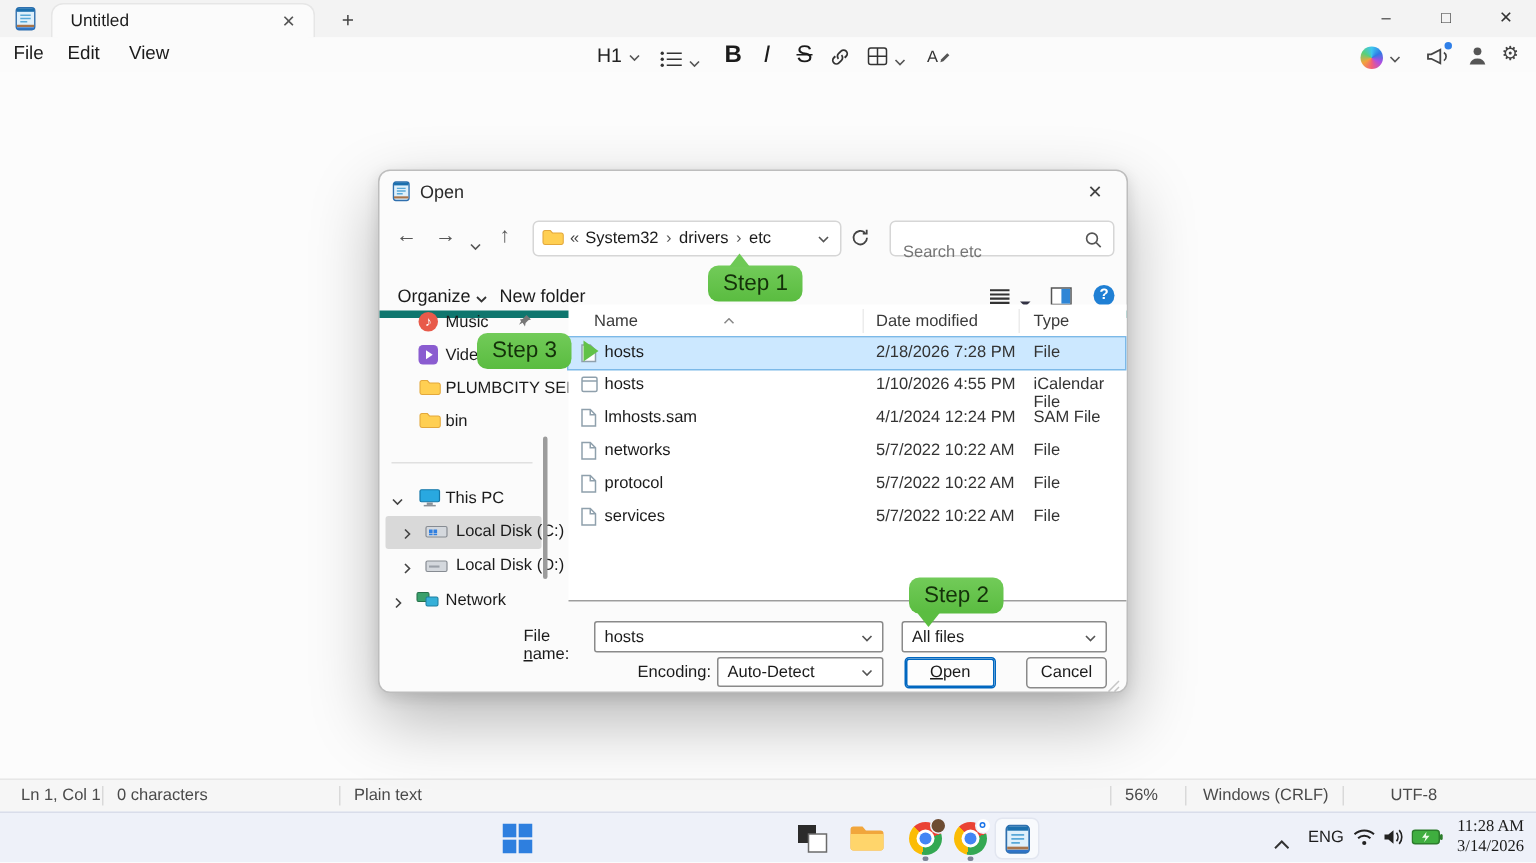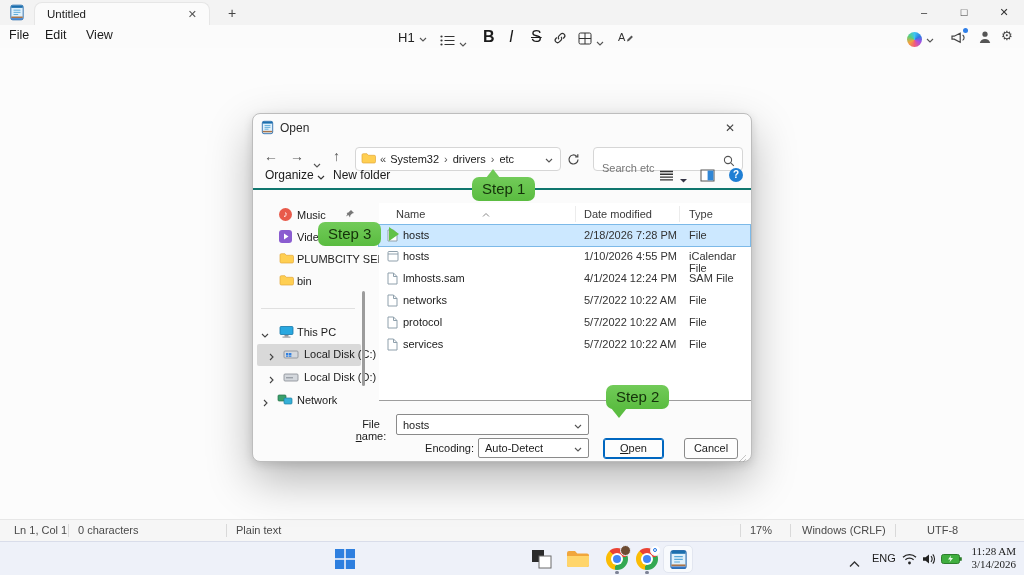"Organize" .cmdbar { border-bottom: 2px solid #0f766e -> 5px solid #0f766e; top: 48px -> 70px }
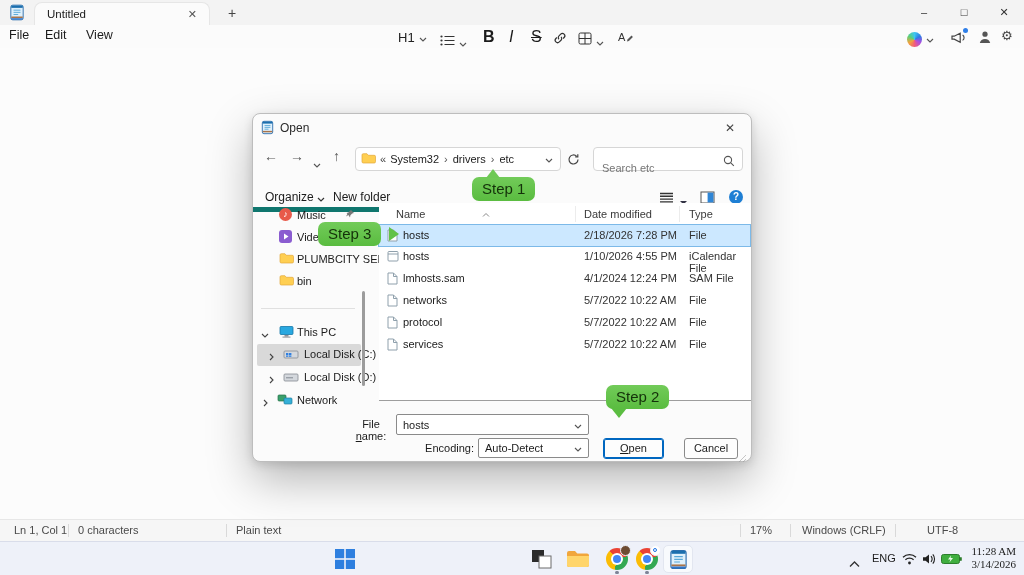"File name:" span.abs { text-align: center -> left }
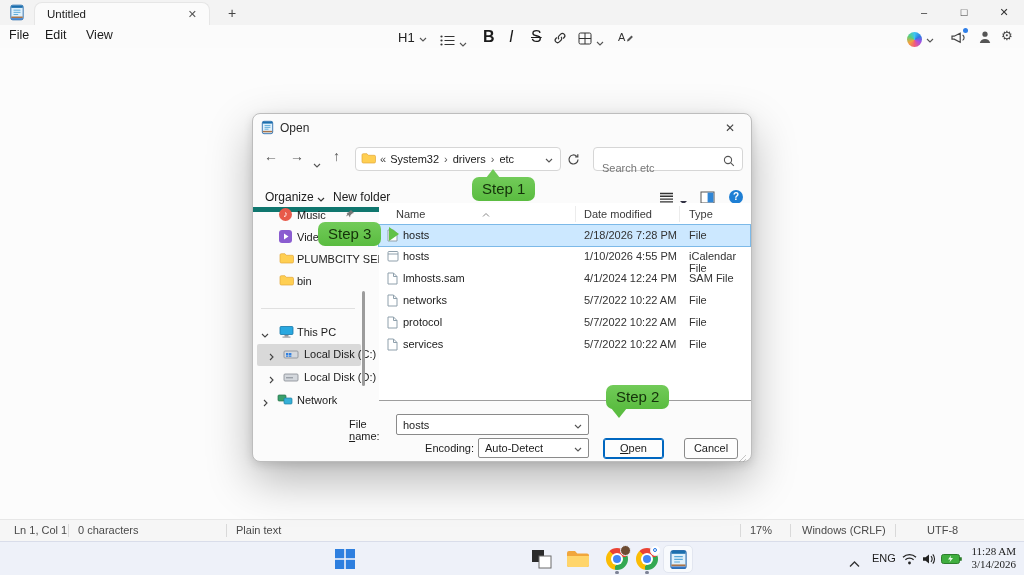"All files" div.abs { html: none -> <div> <span>All files</span> <span><svg> <path></path> </svg></span> </div> }
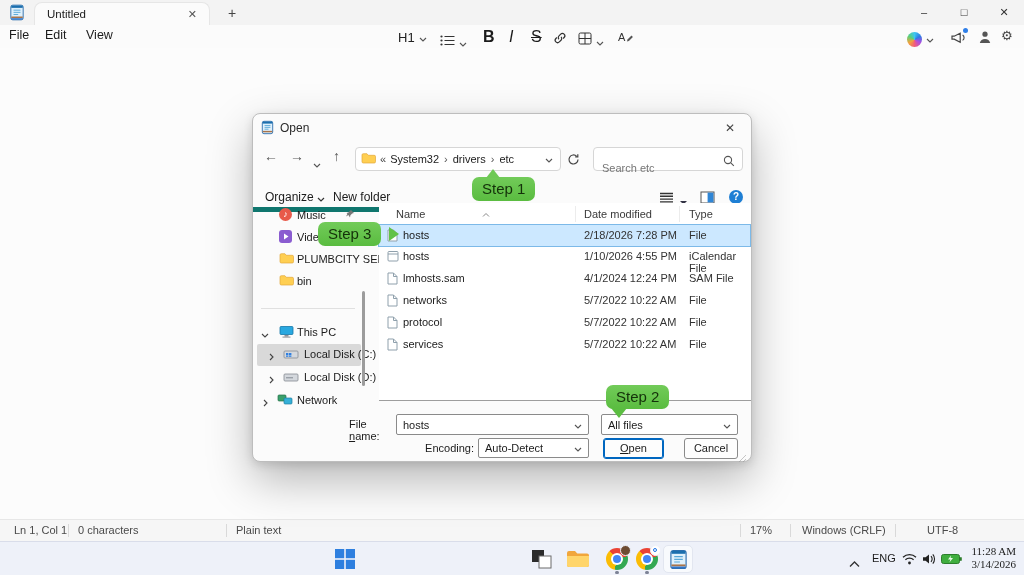"17%" span.abs { text: 17% -> 56% }
